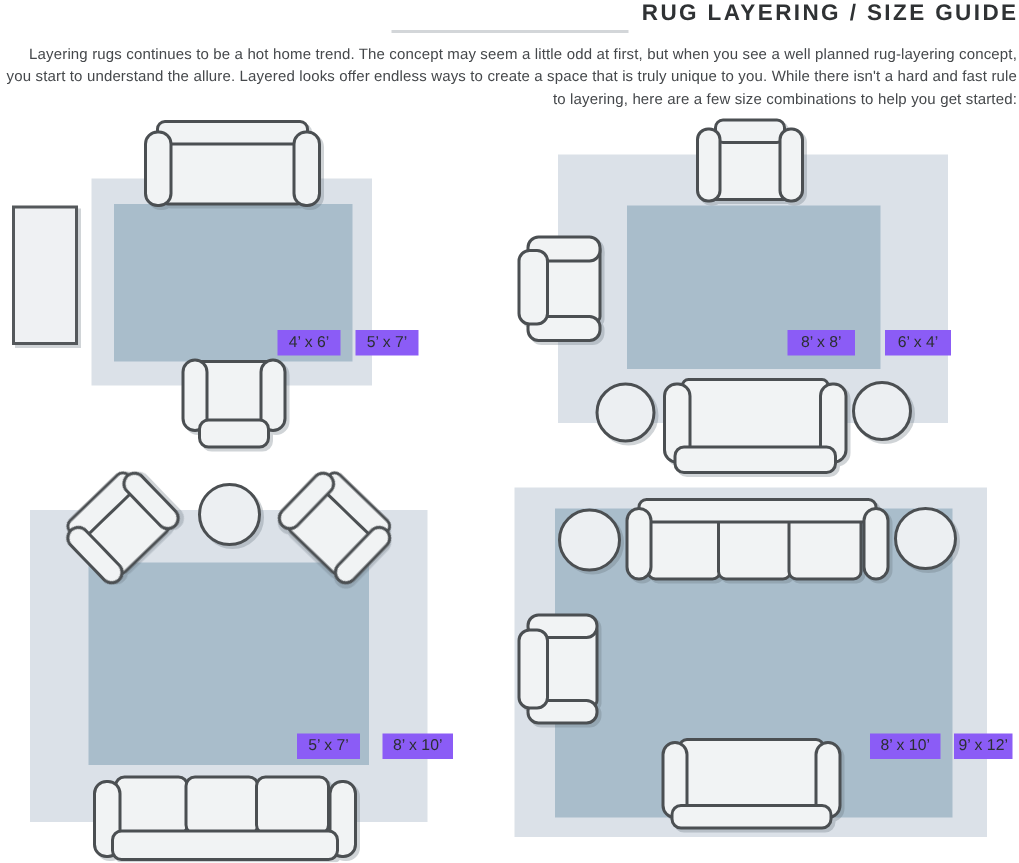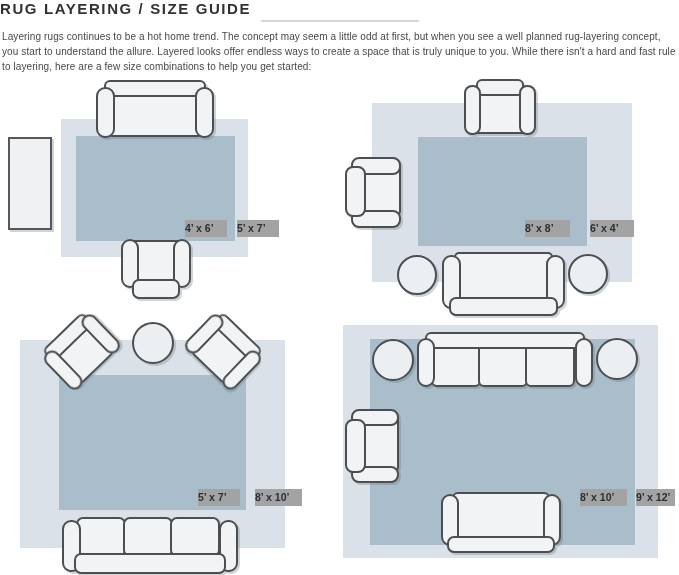"RUG LAYERING / SIZE GUIDE" .page-title { text-align: left -> right }
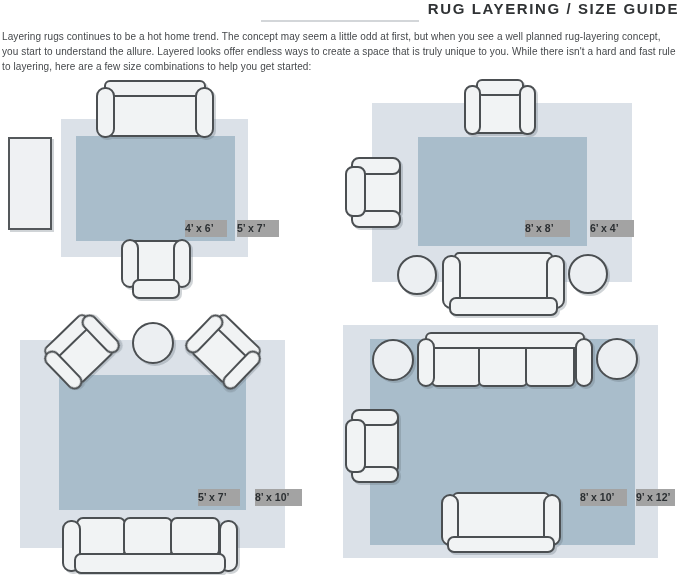"Layering rugs continues to be" .intro-text { text-align: left -> right }
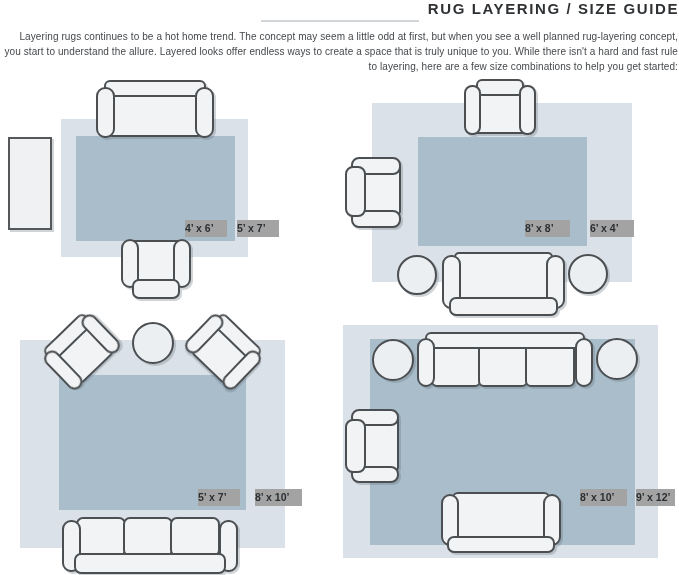"4’ x 6’" .size-chip { background: #a3a3a3 -> #8b5cf6; font-weight: bold -> normal; text-align: left -> center }
